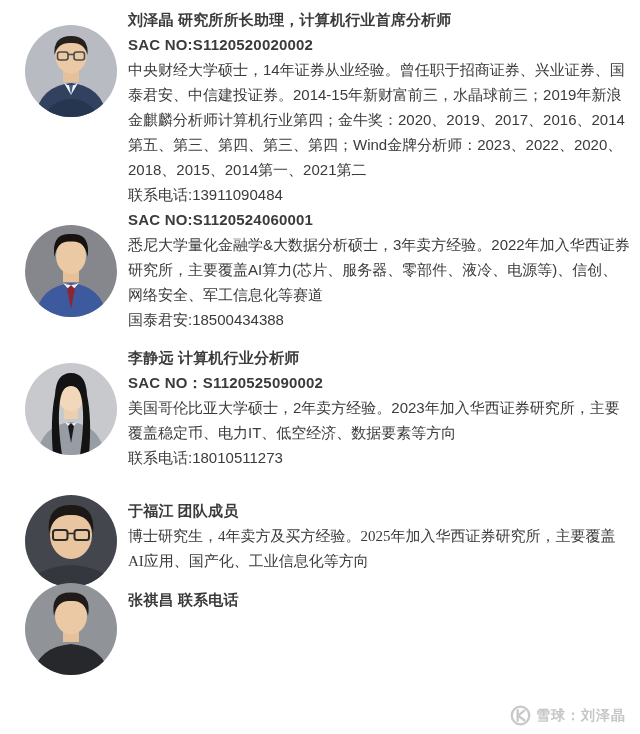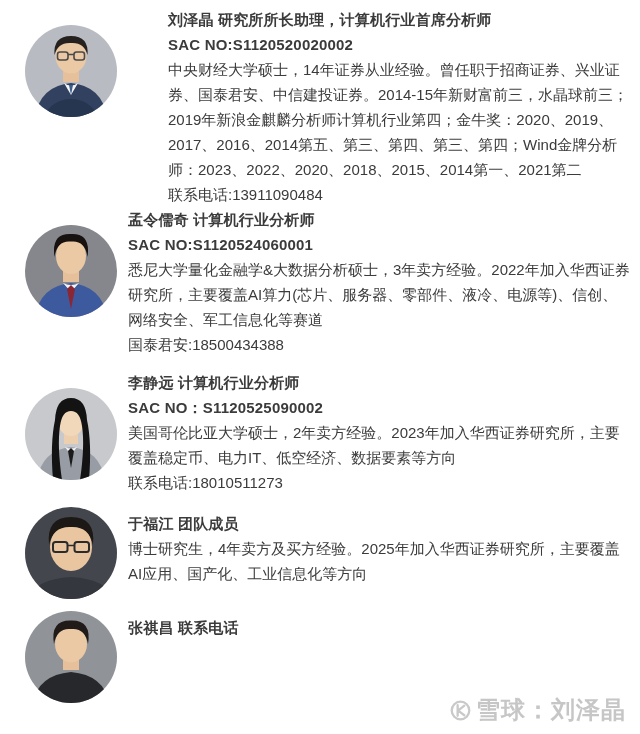"刘泽晶 研究所所长助理，计算机行业首席分析师" .row-1 { gap: 40px -> none }
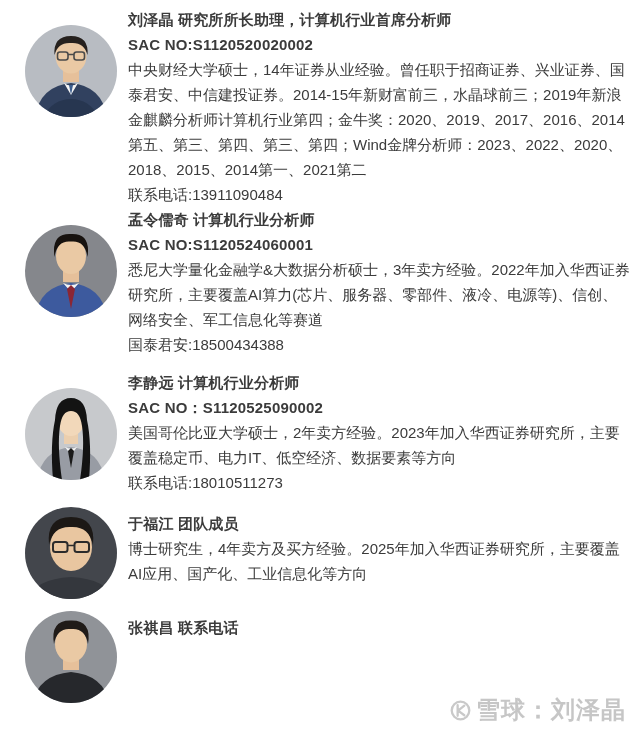"孟令儒奇 计算机行业分析师" div.name-title { html: <div>孟令儒奇 计算机行业分析师</div> -> none }
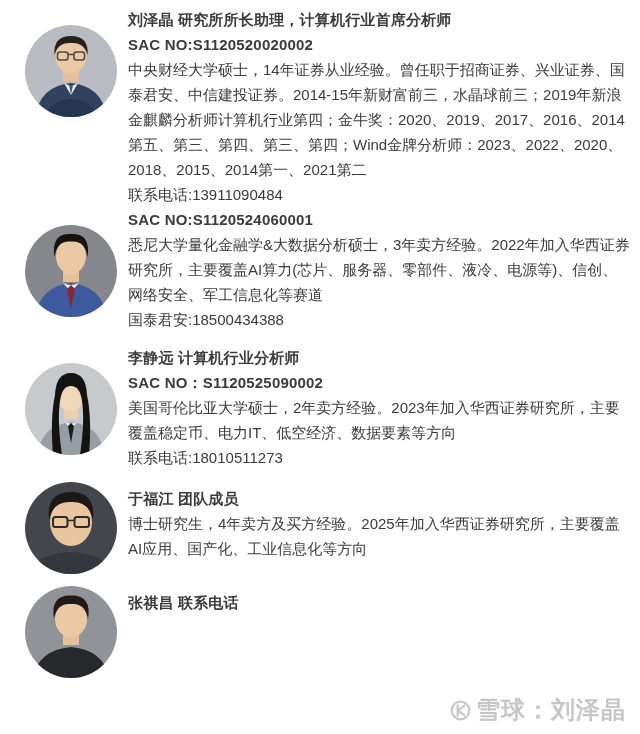"李静远 计算机行业分析师" .row-3 { margin-bottom: 16px -> 29px }
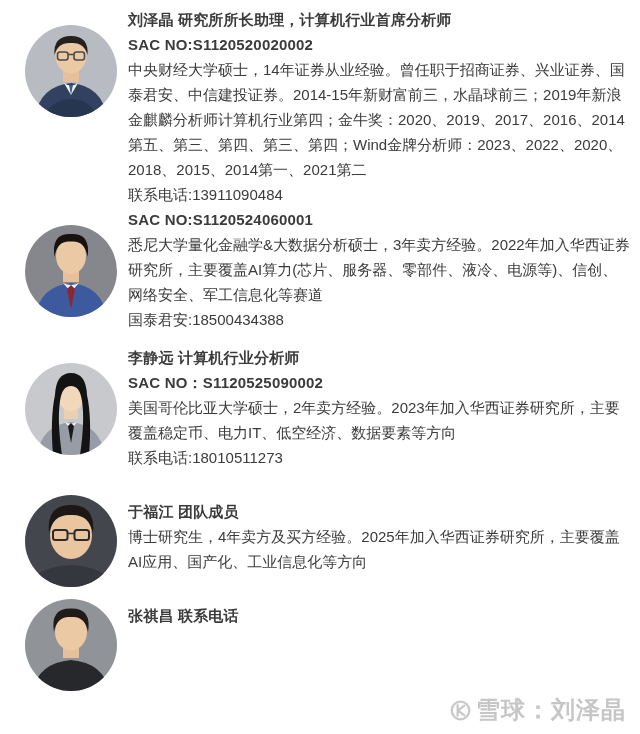"于福江 团队成员" .row-4 { font-family: none -> Liberation Serif, serif; margin-bottom: 16px -> 0 }
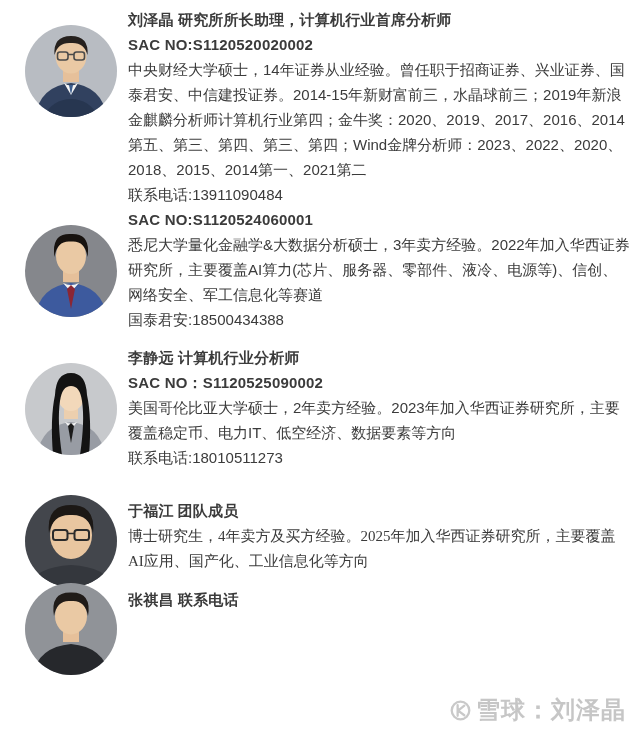"雪球：刘泽晶" .watermark { font-size: 24px -> 14px }
